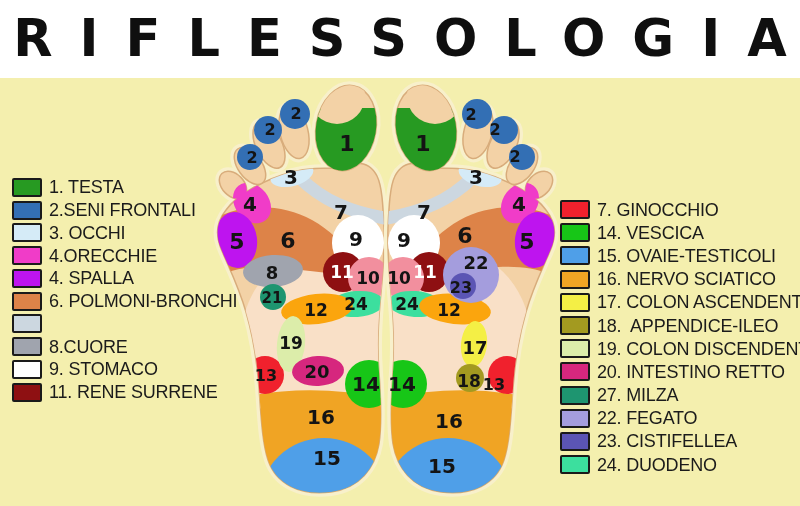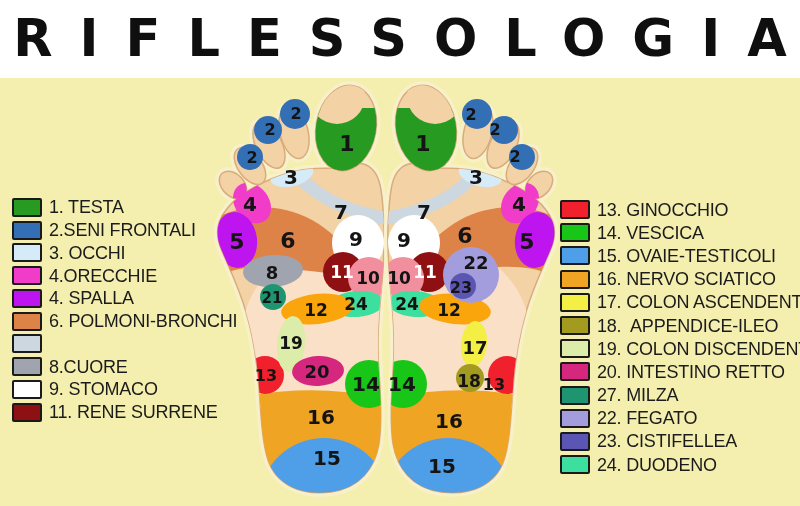"1. TESTA" .legend-left { top: 196px -> 176px }
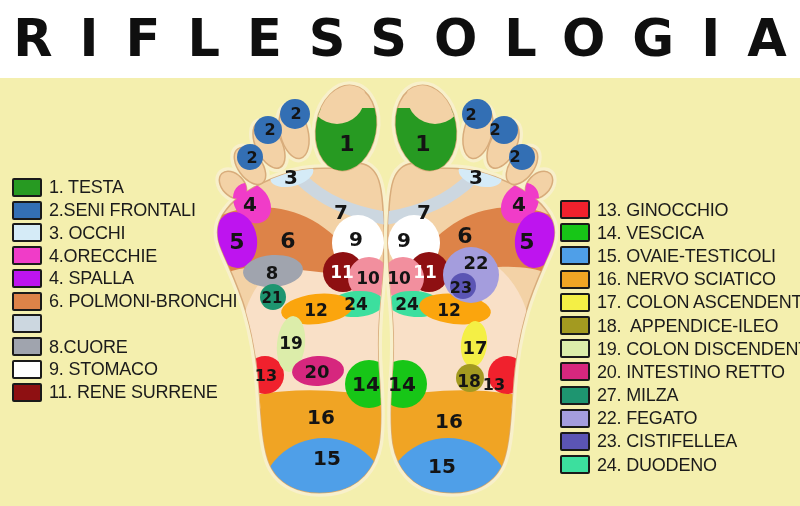"13. GINOCCHIO" span.legend-label { text: 13 -> 7 }
